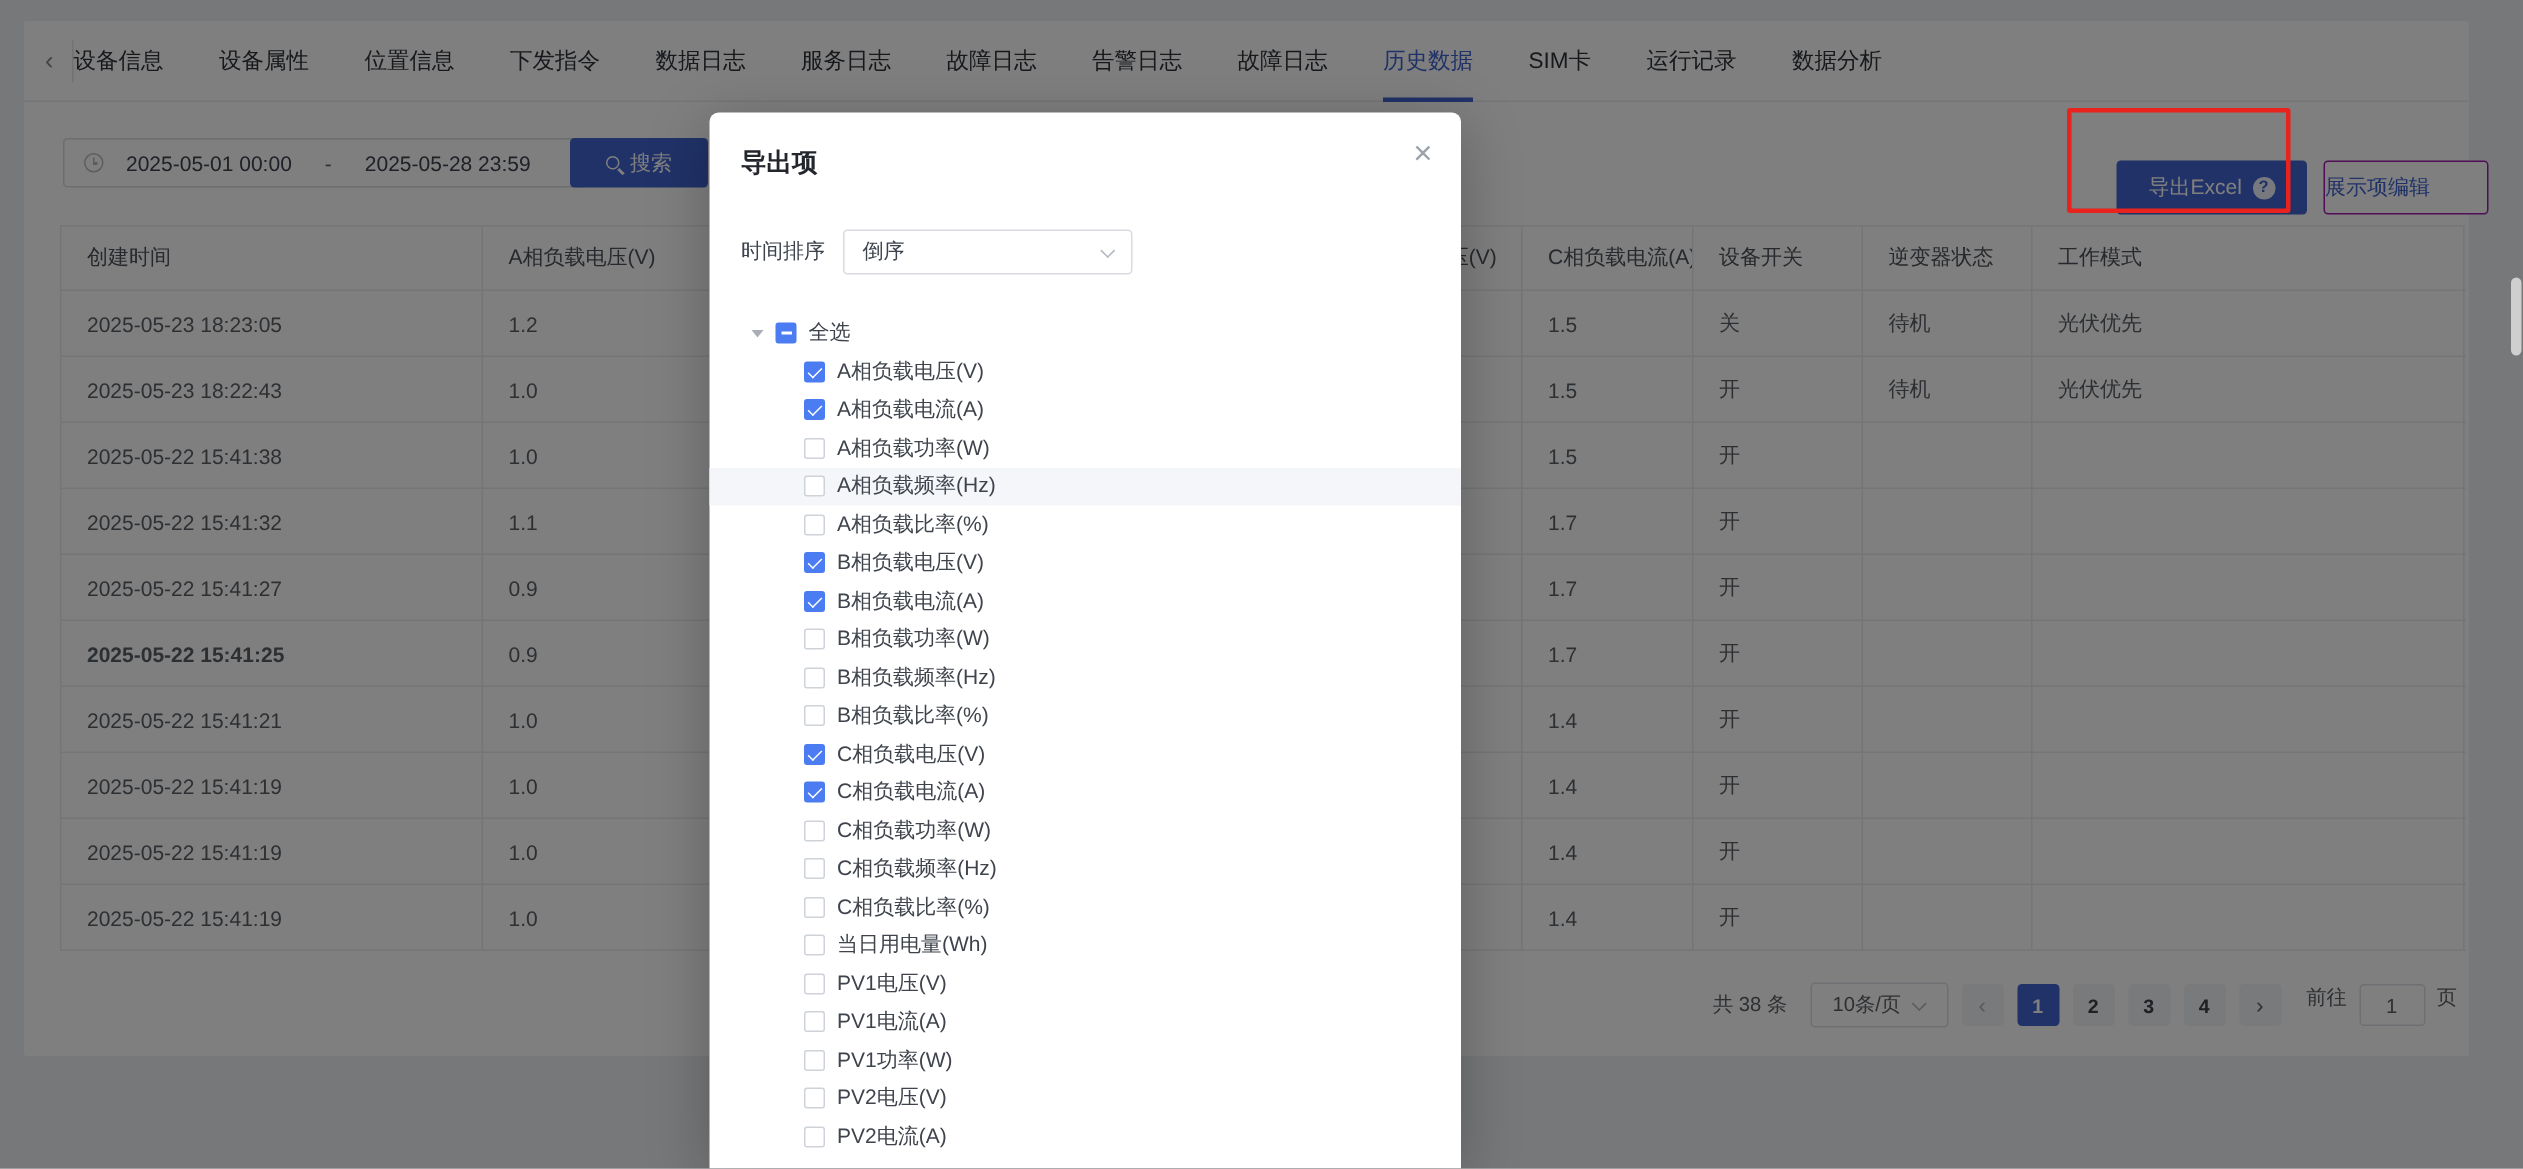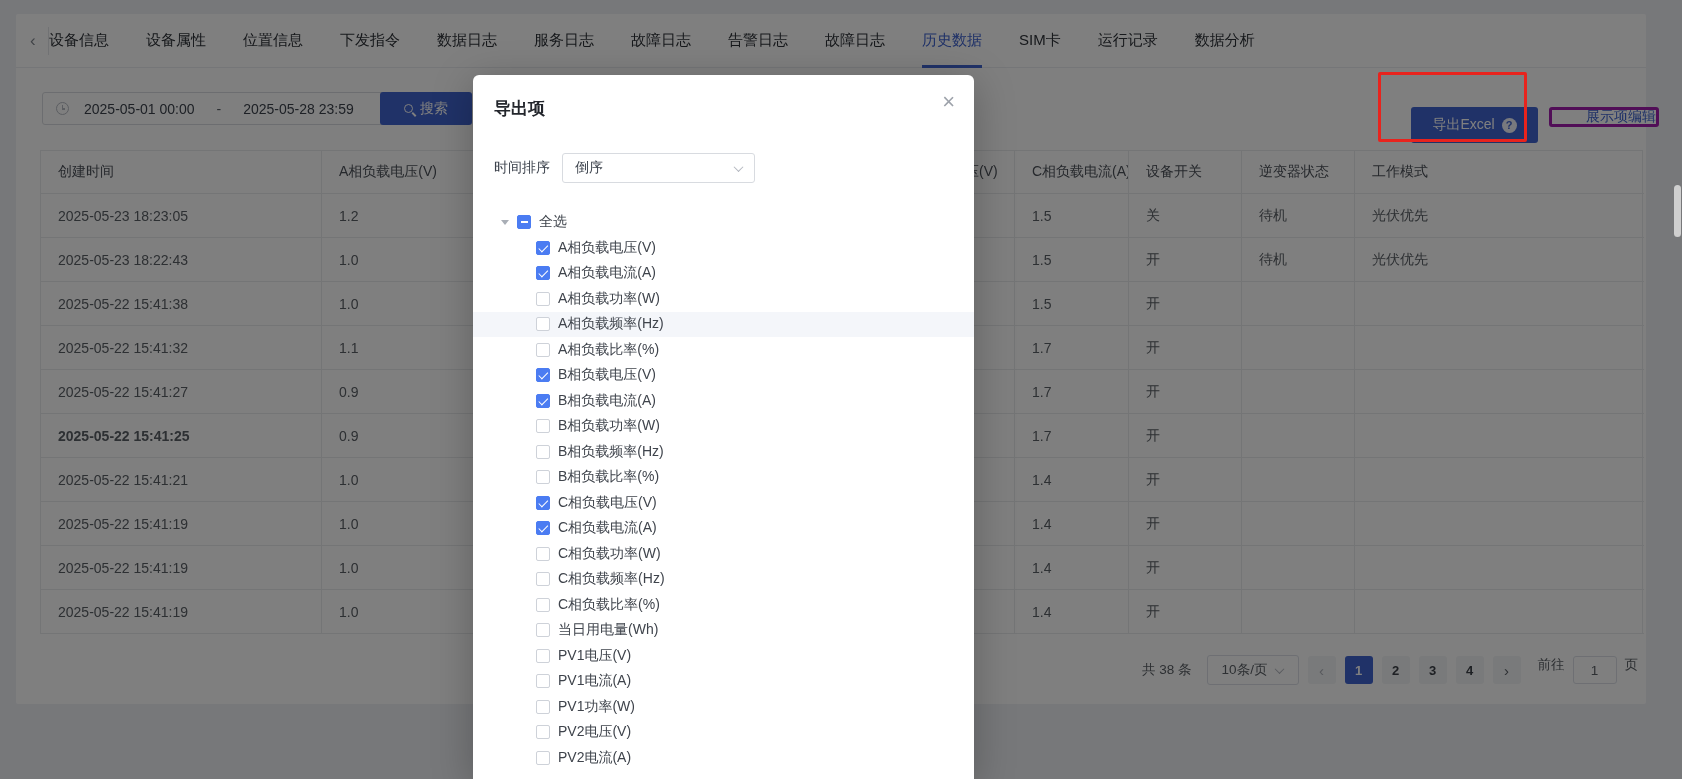"展示项编辑" .disp-btn { border: 3px solid #a21caf -> 1px solid #a21caf; height: 20px -> 36px; justify-content: flex-end -> flex-start }
